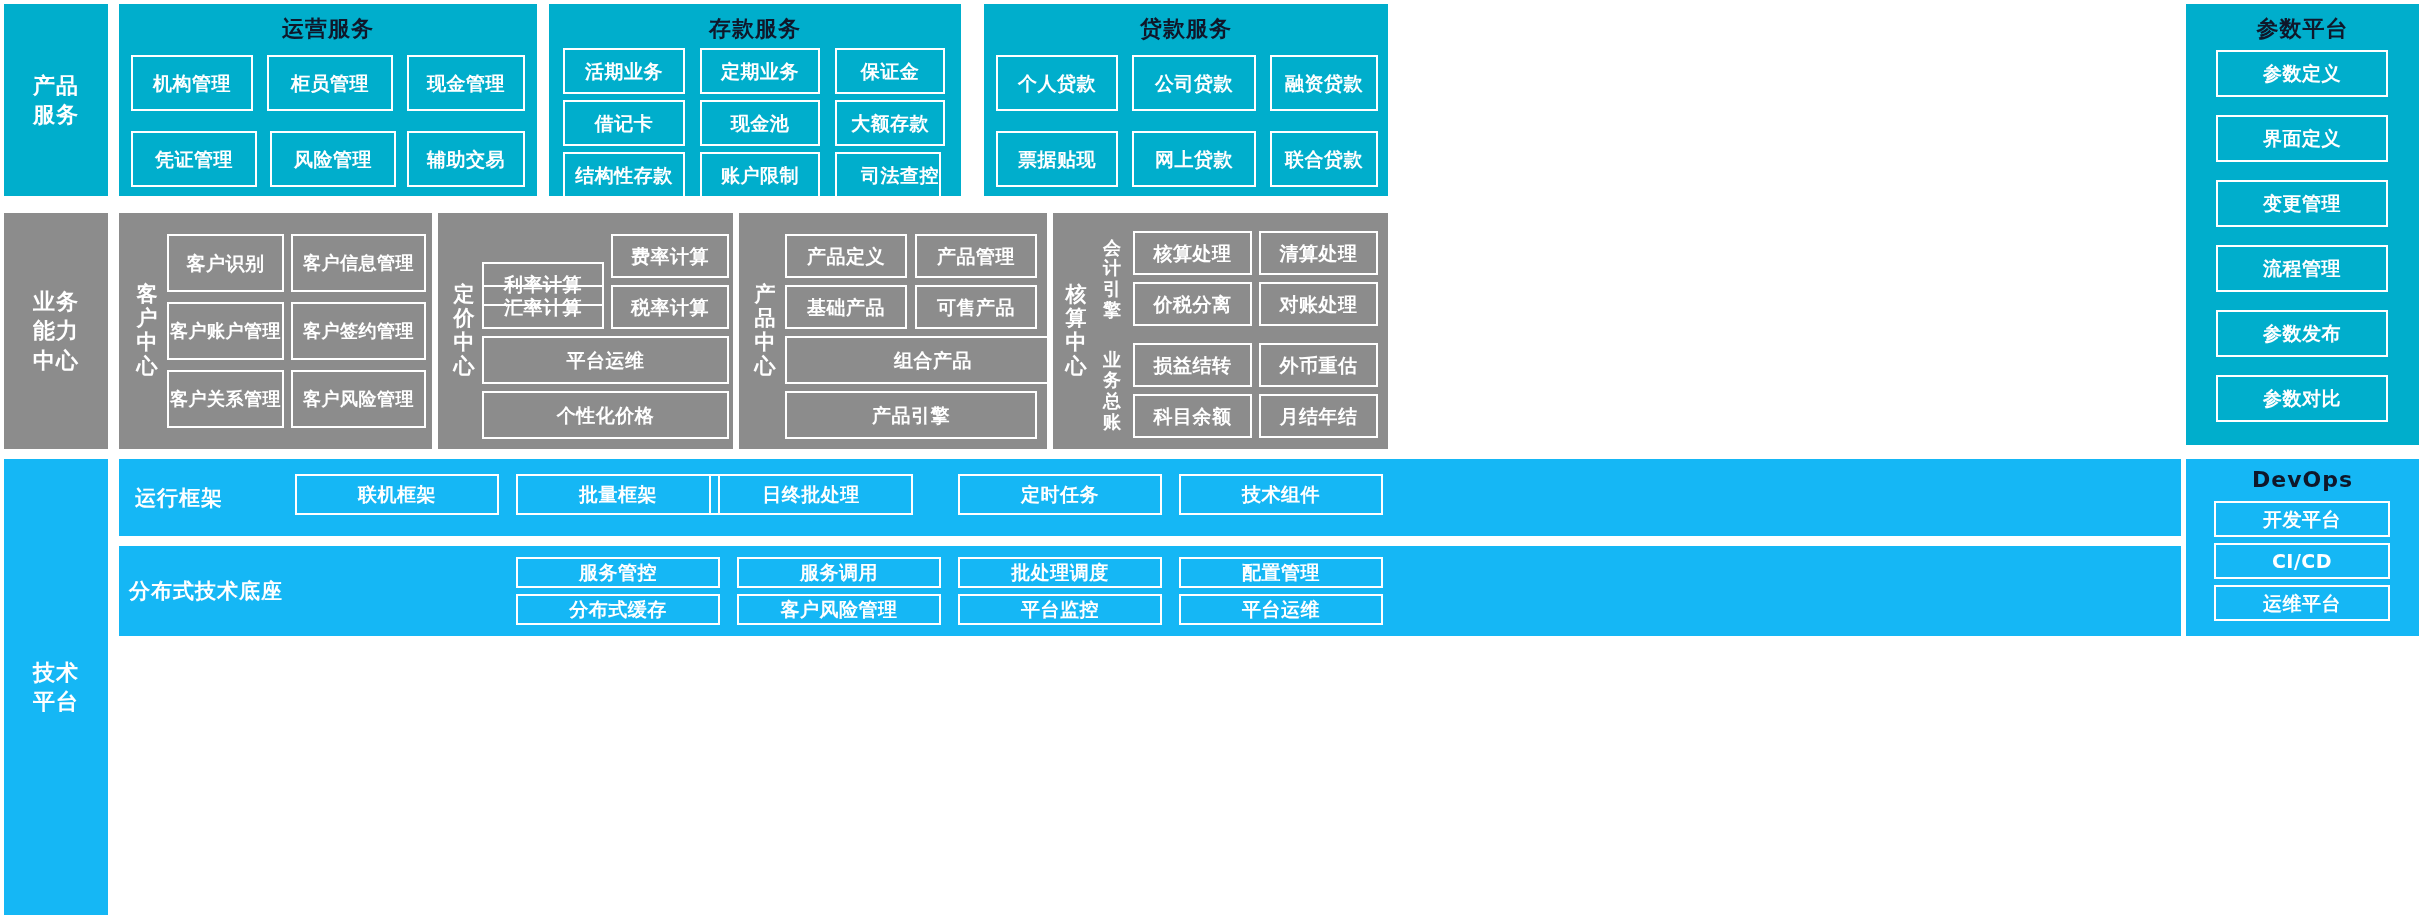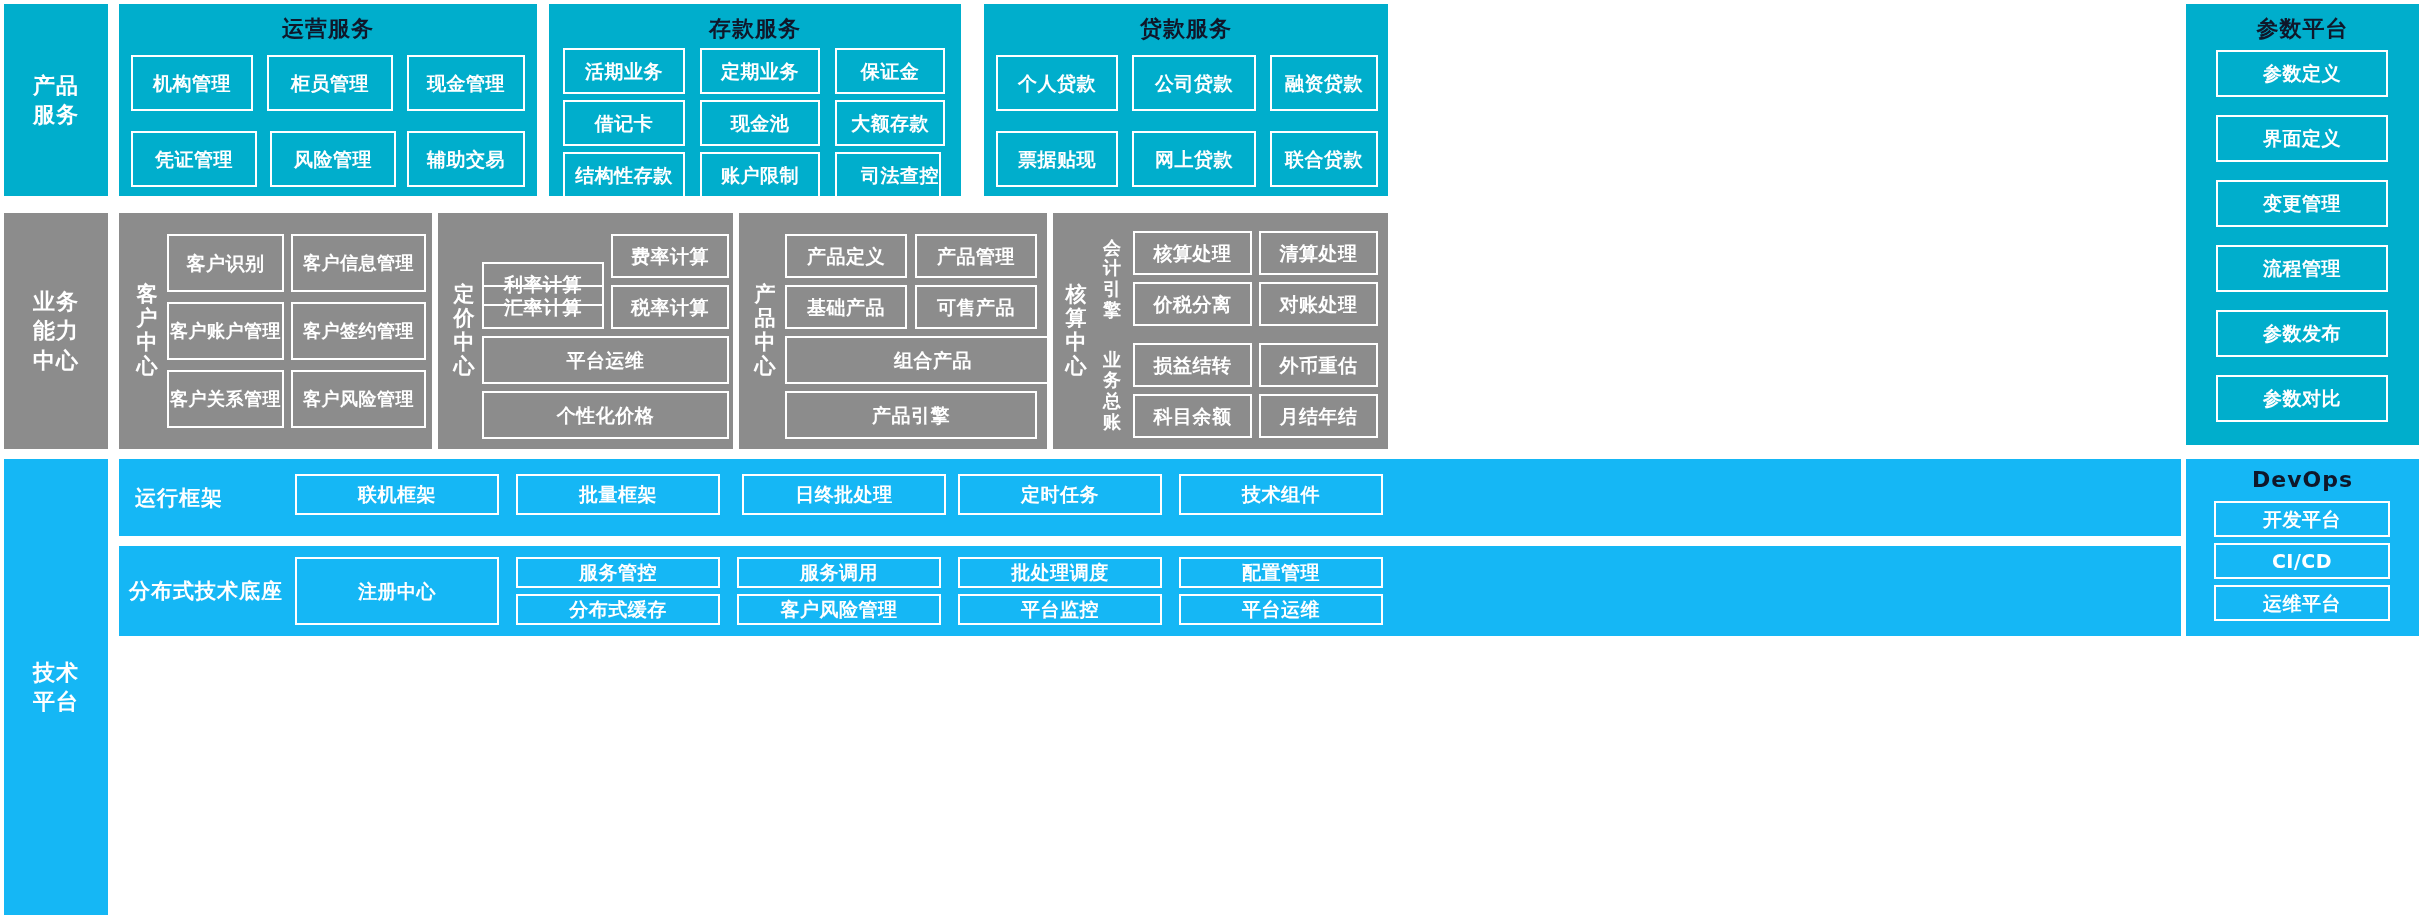"日终批处理" div.box { left: 623px -> 590px }
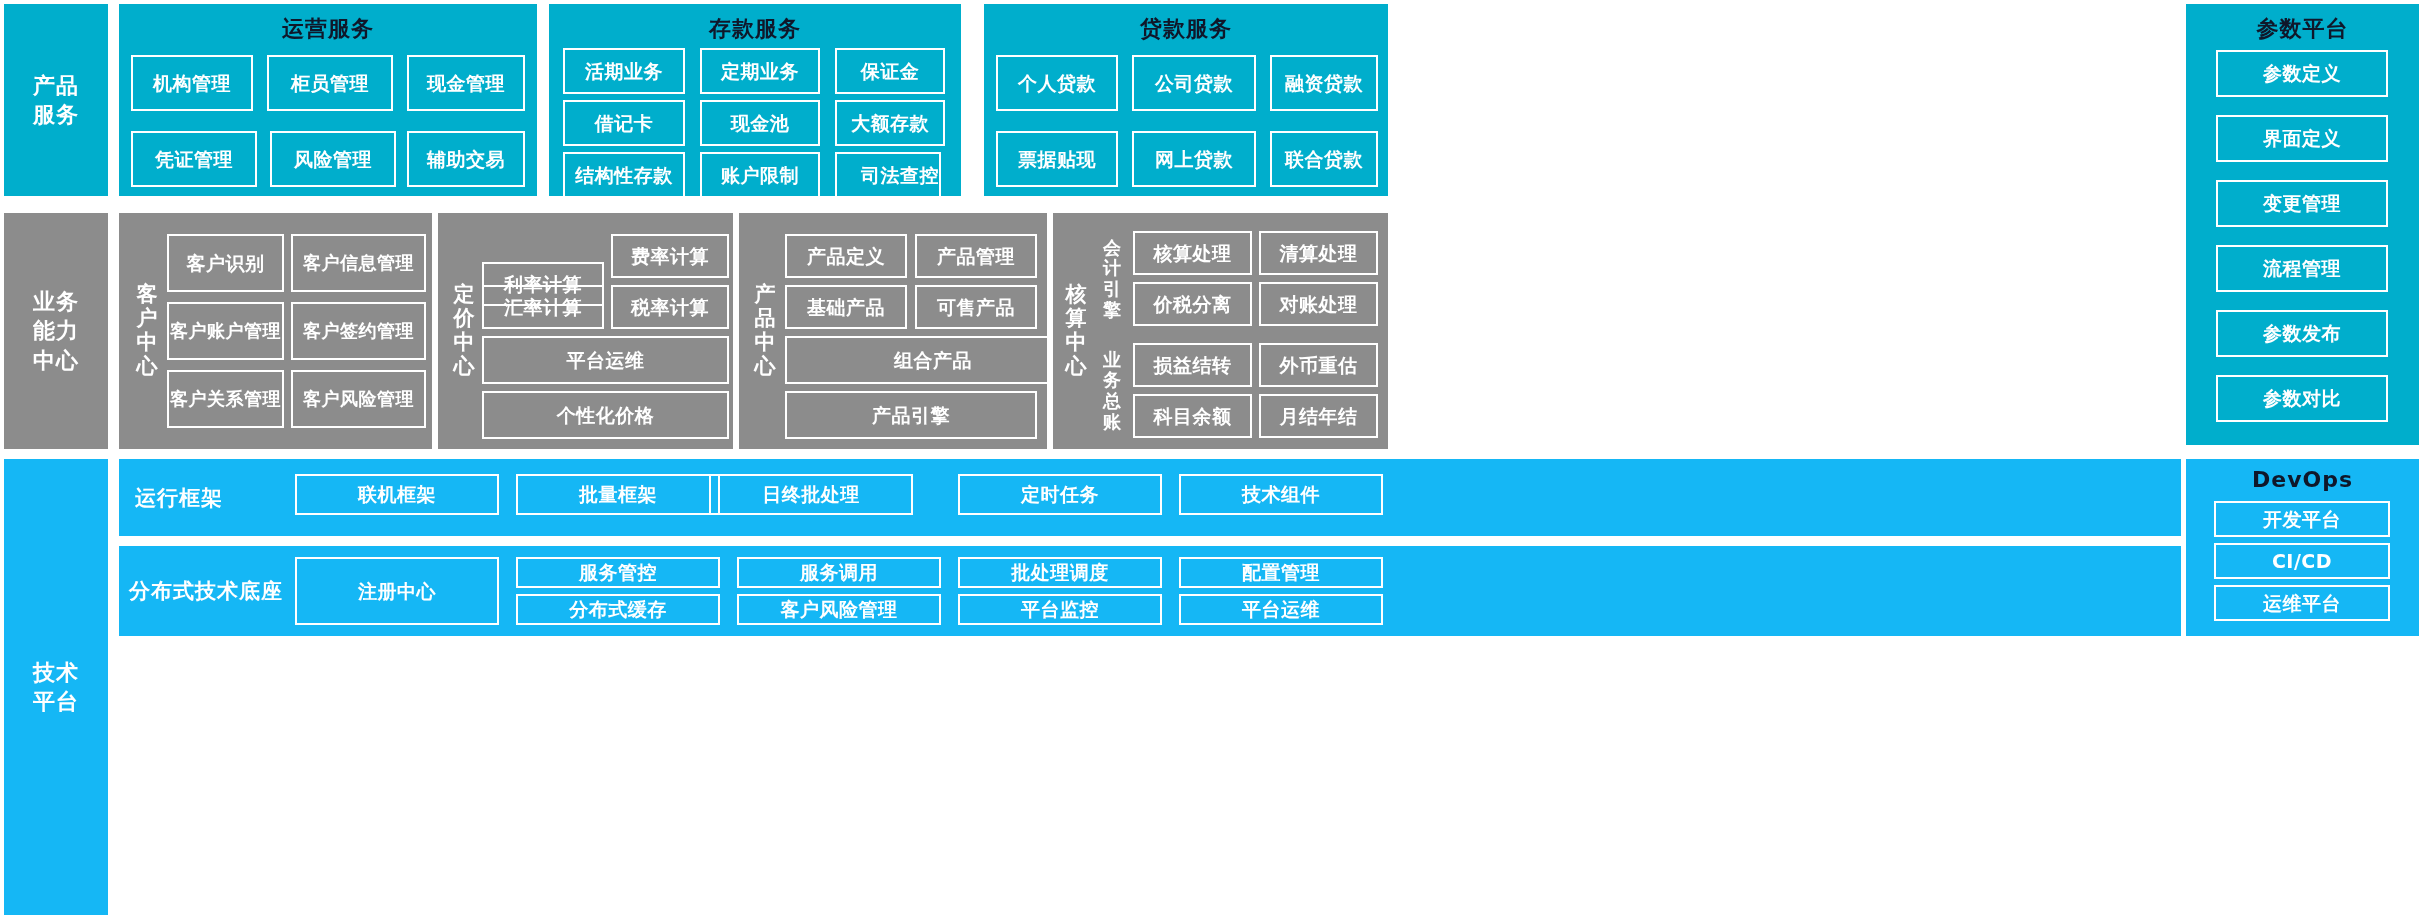"注册中心" div.box { html: <div>注册中心</div> -> none }
